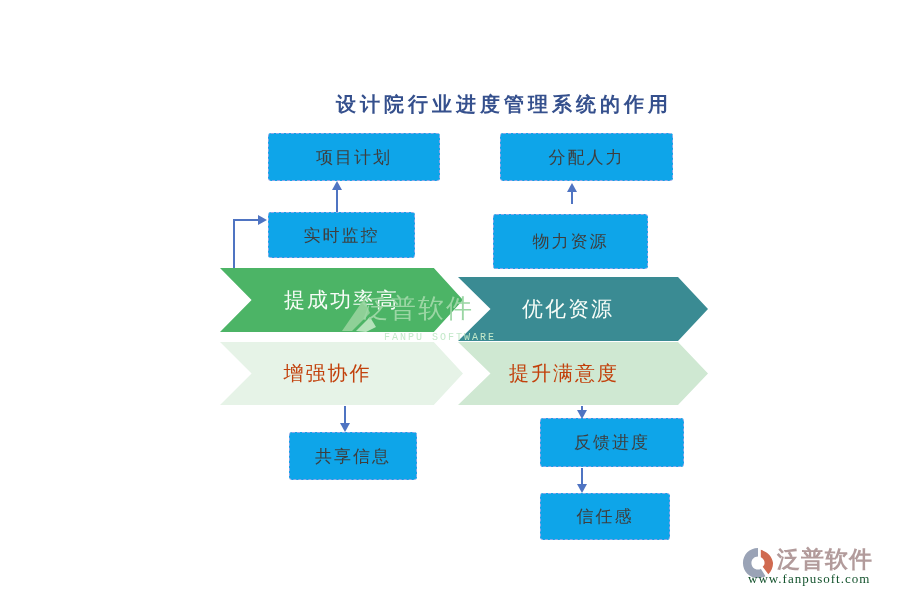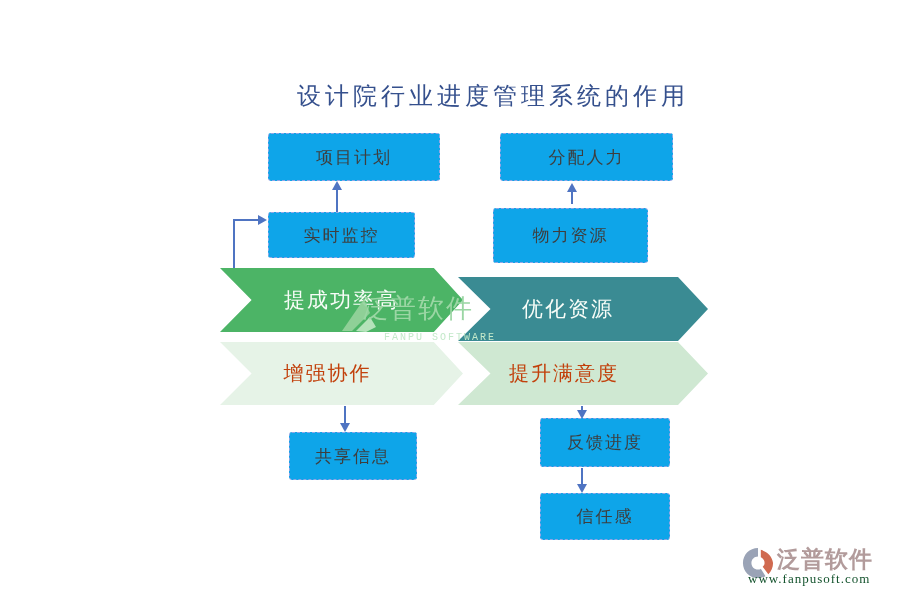"设计院行业进度管理系统的作用" .title { font-size: 24px -> 20px; font-weight: 400 -> 700; margin: 0 -> 11px }
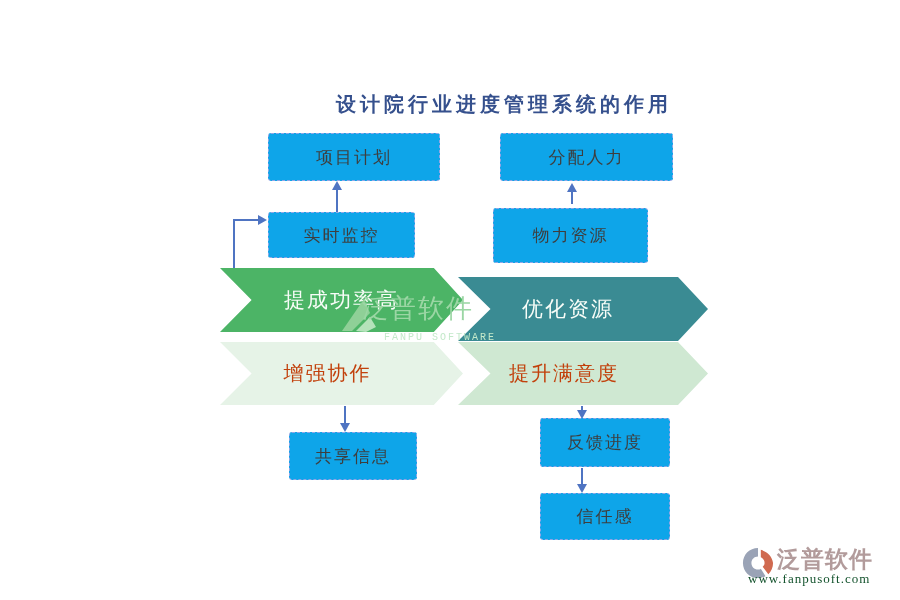"物力资源" div.dbox { top: 208px -> 214px }
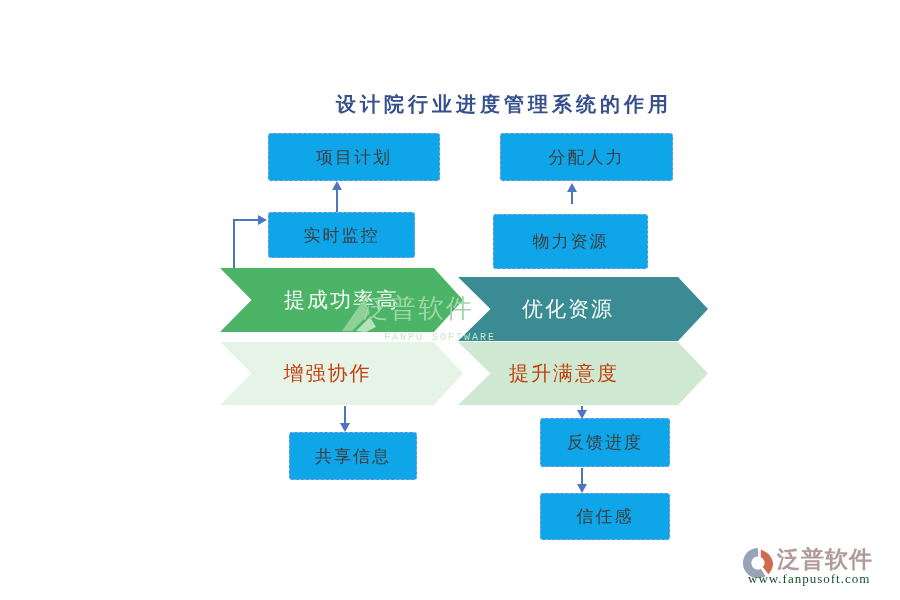"反馈进度" div.dbox { width: 130px -> 144px }
